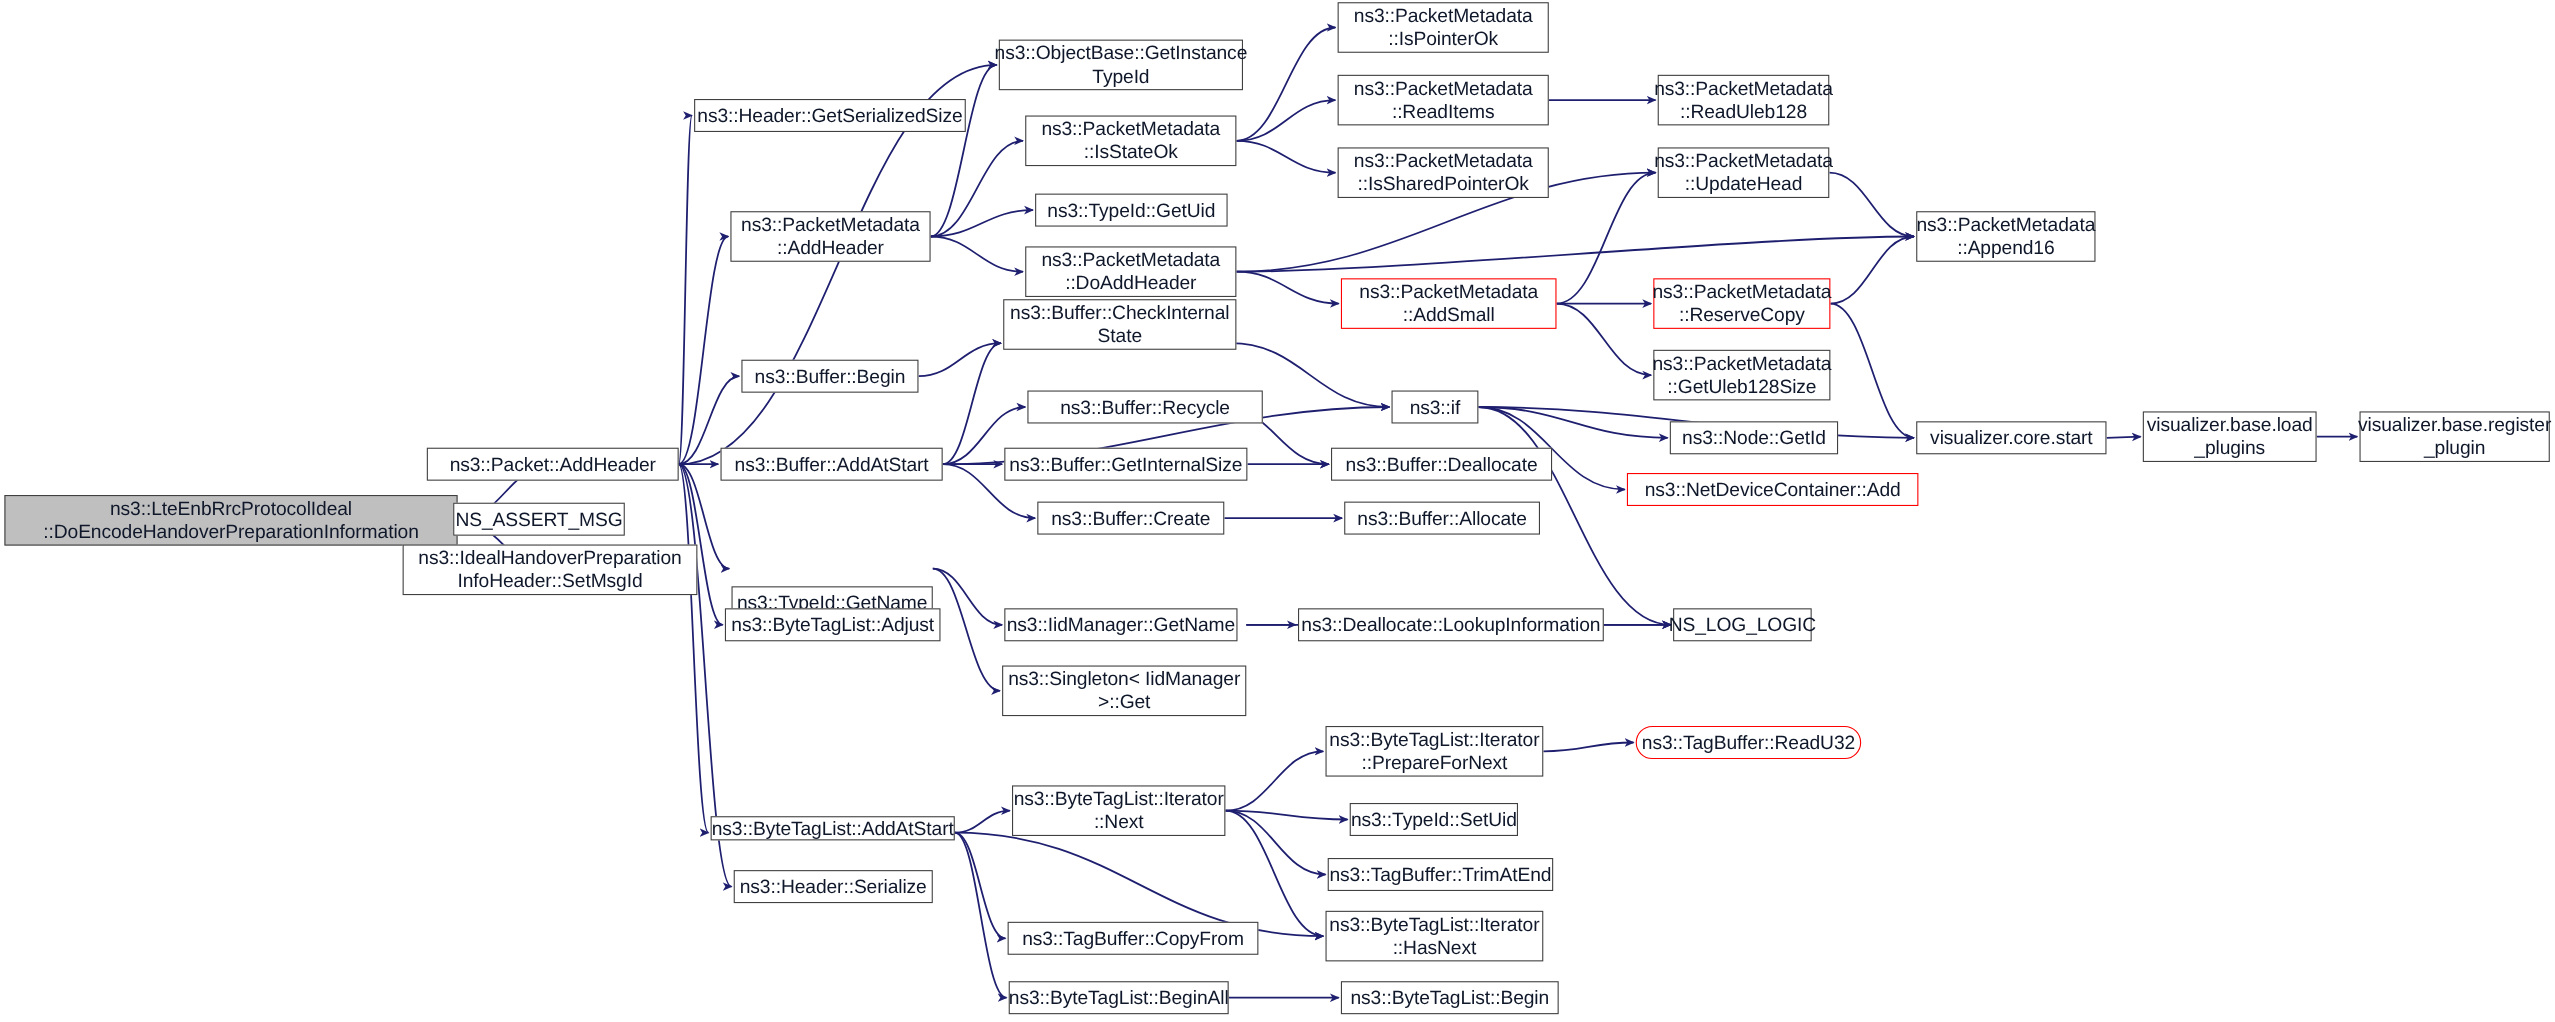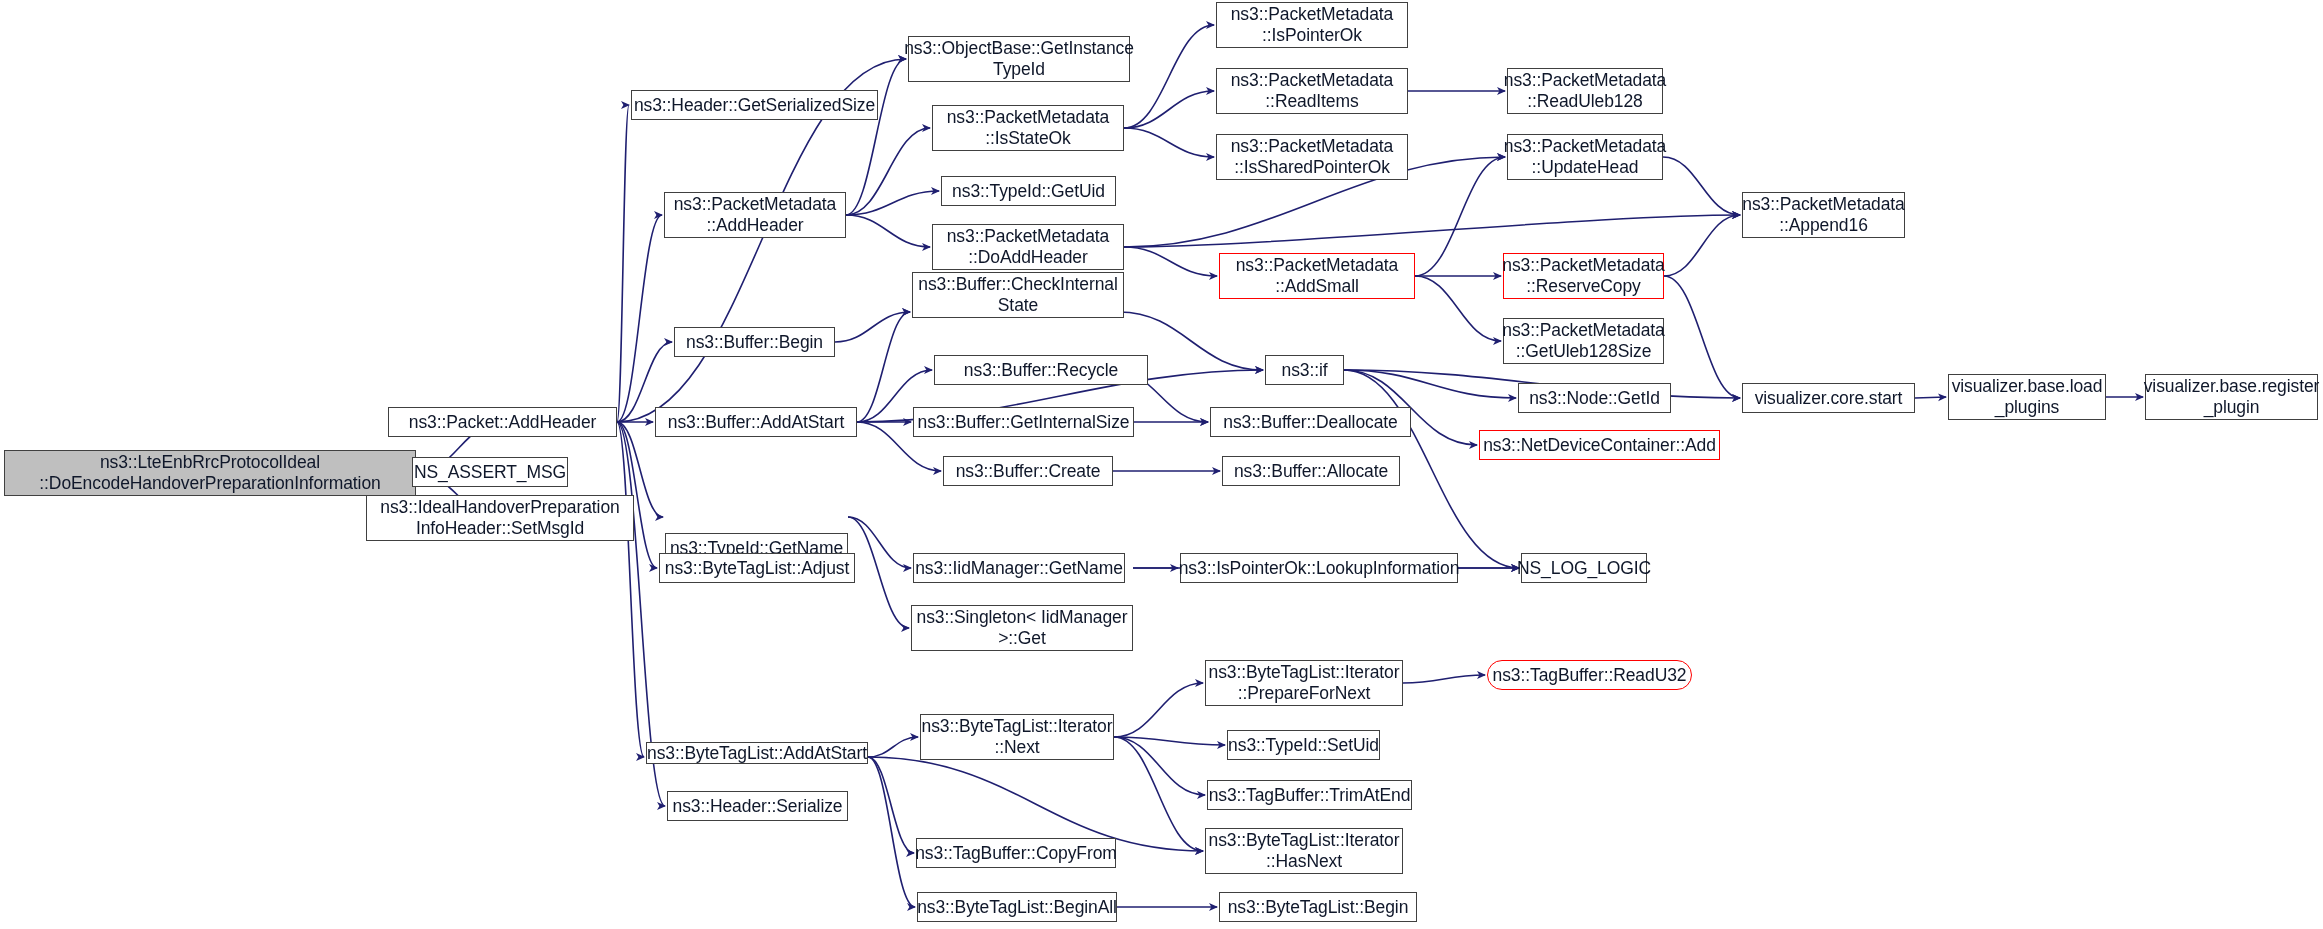"ns3::NetDeviceContainer::Add" div.node { width: 241px -> 265px }
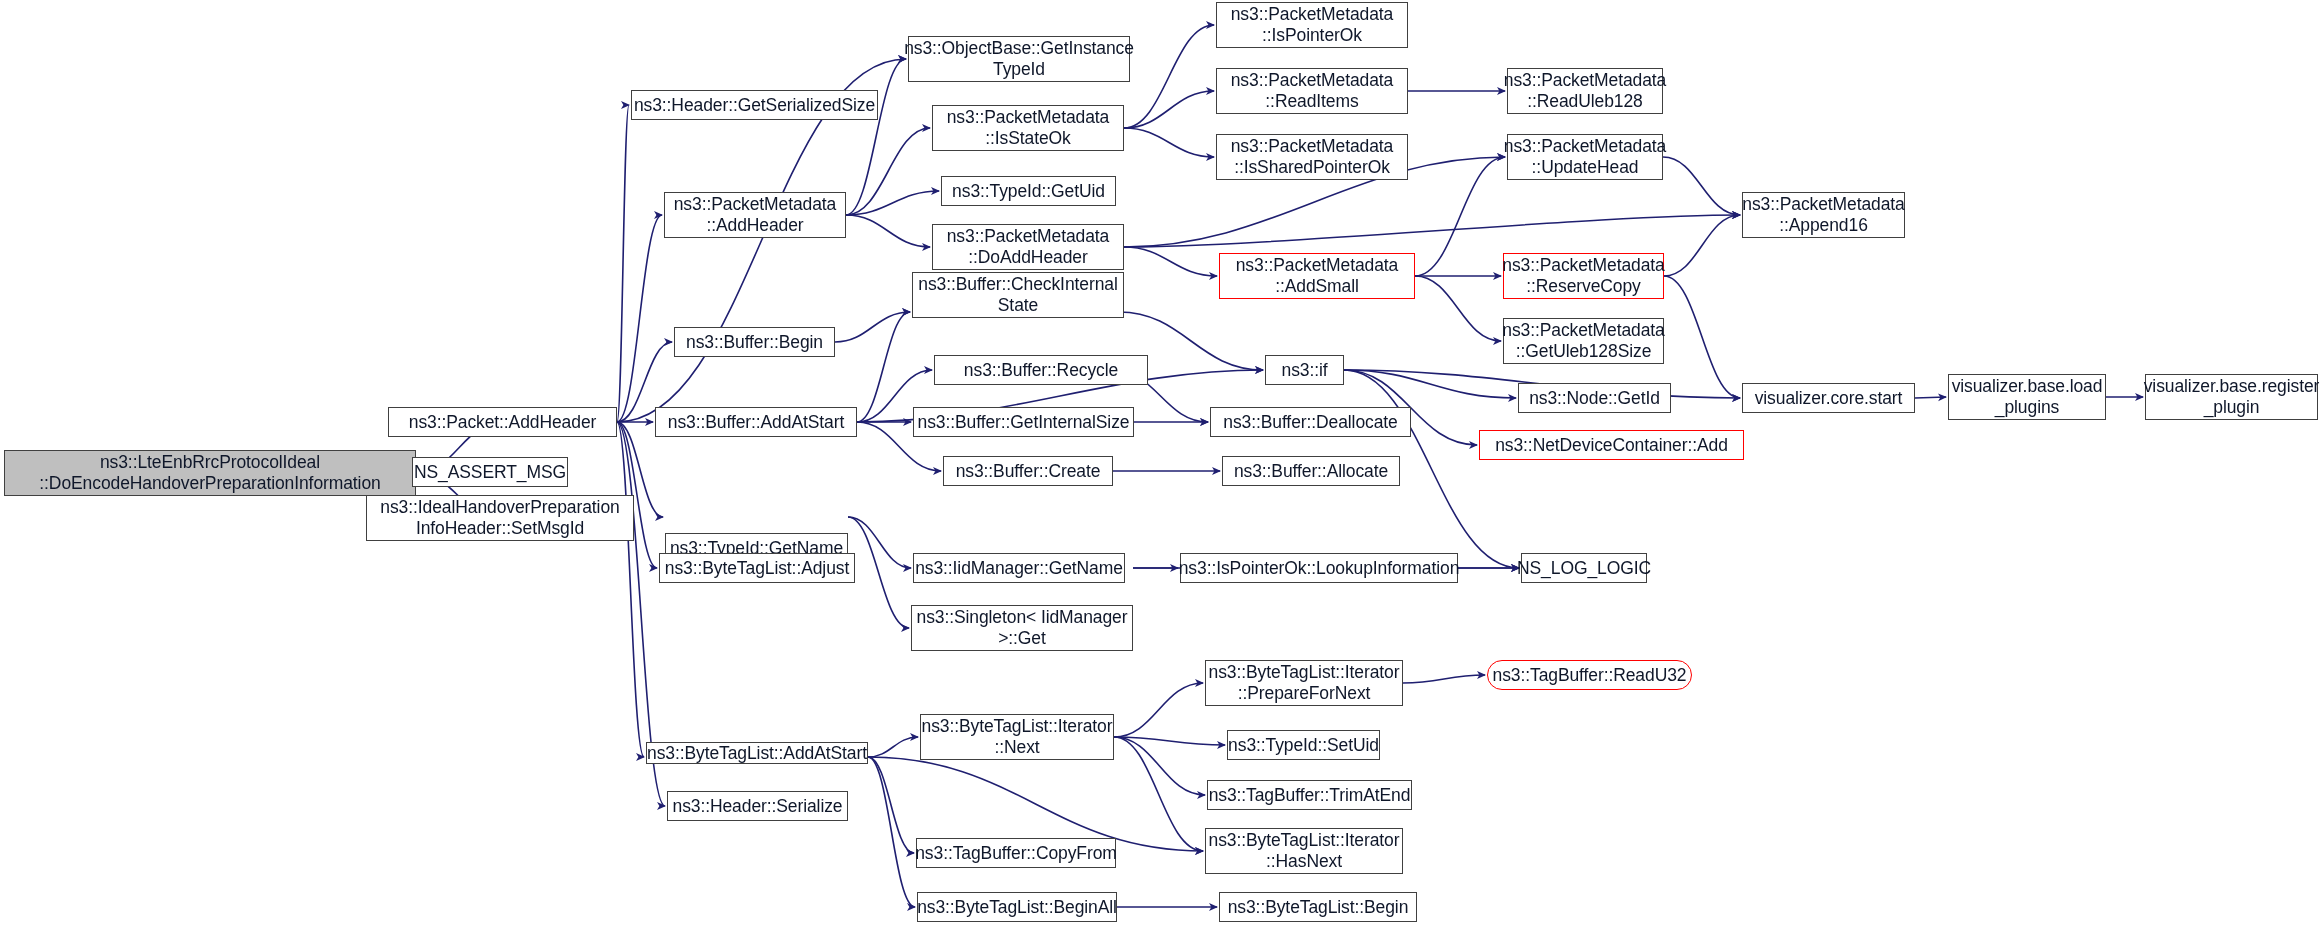"ns3::IsPointerOk::LookupInformation" div.node { text: ns3::IsPointerOk::LookupInformation -> ns3::Deallocate::LookupInformation }
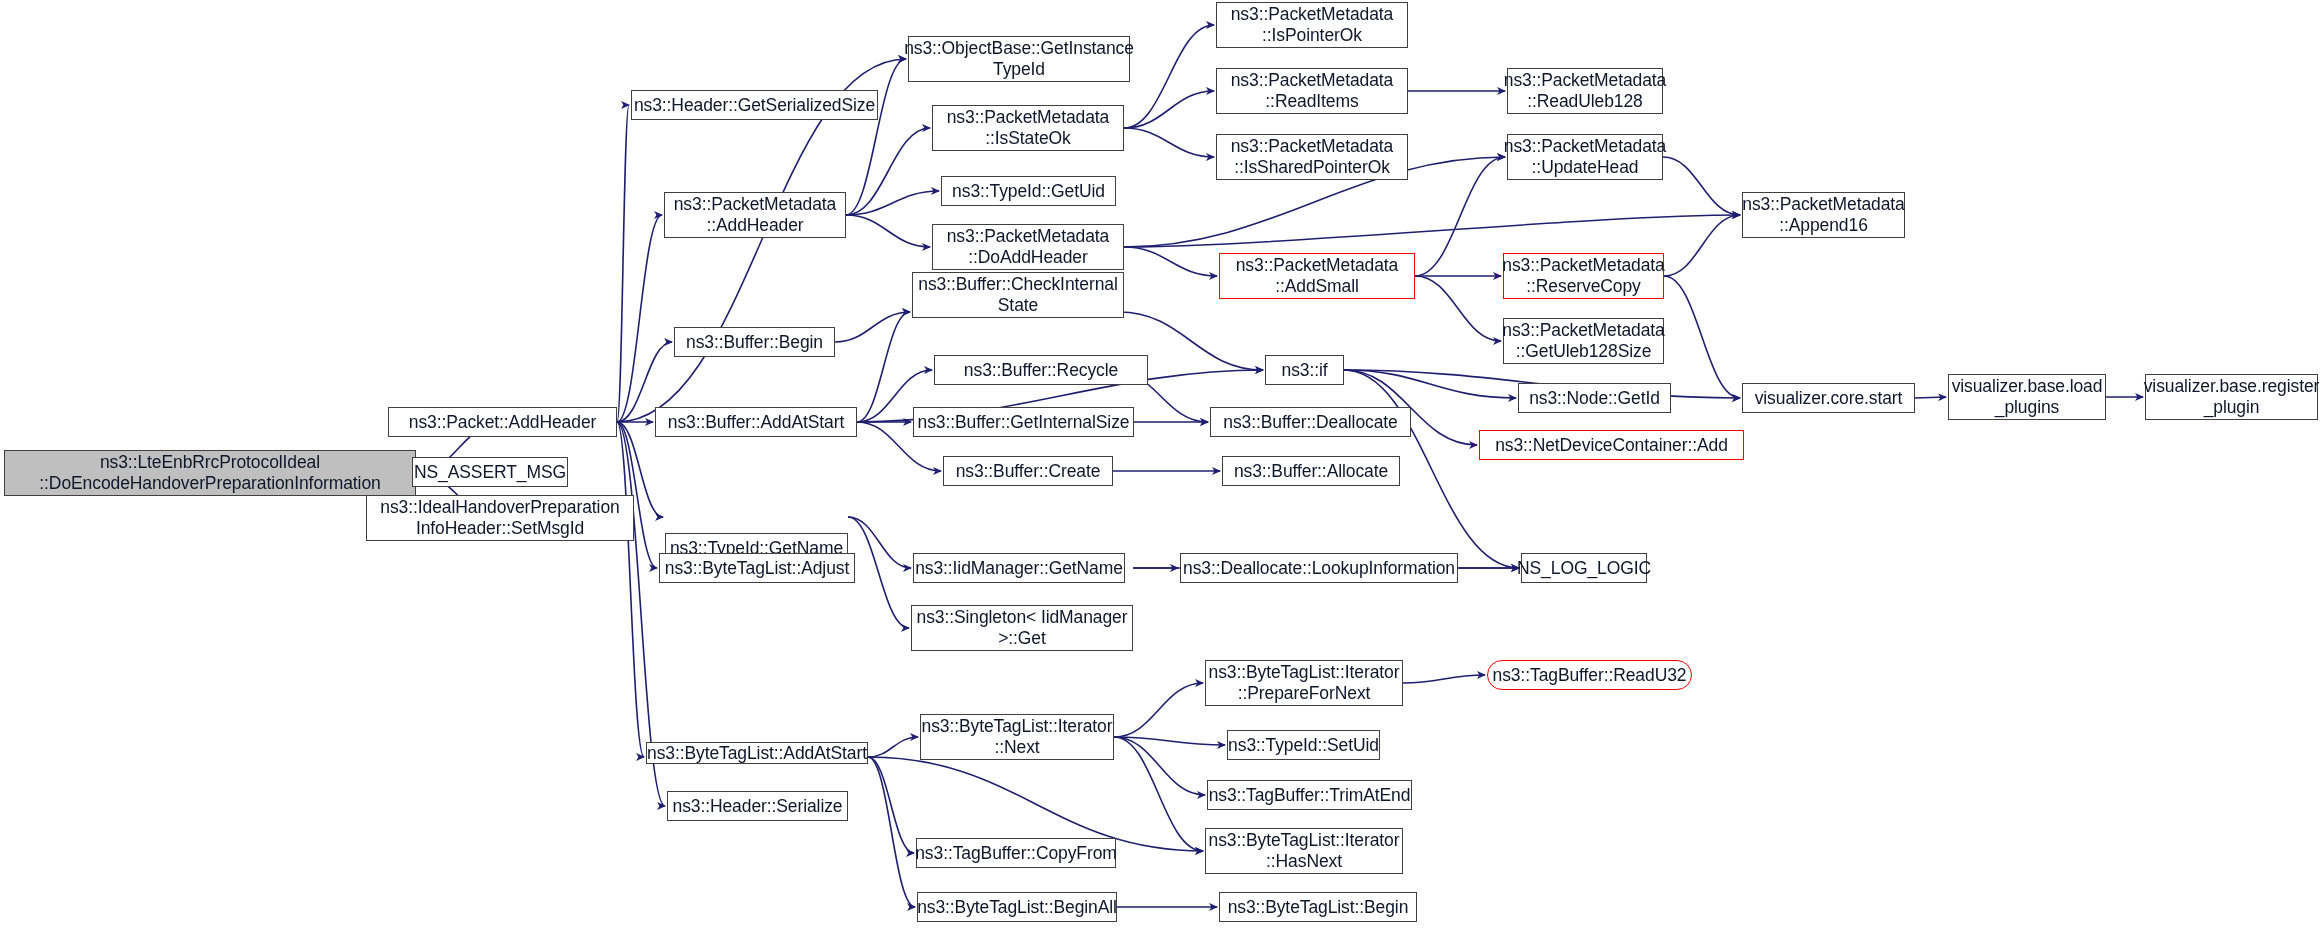"ns3::TagBuffer::CopyFrom" div.node { width: 200px -> 228px }
